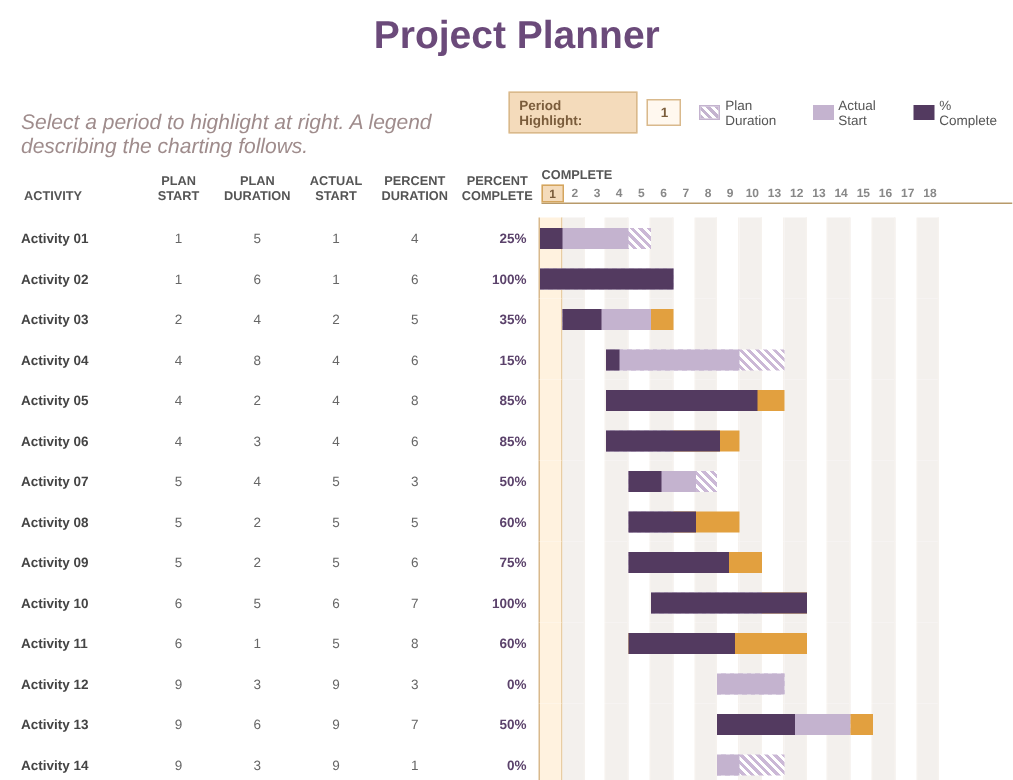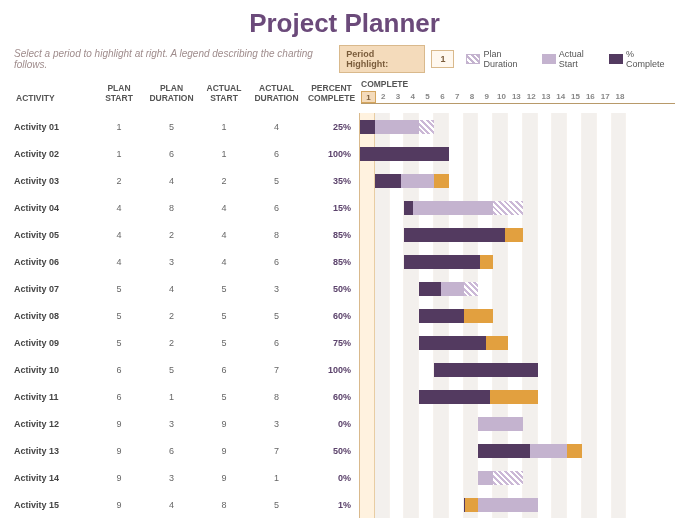"Select a period to highlight" .instr { font-size: 10px -> 14px; margin-top: none -> 28px }
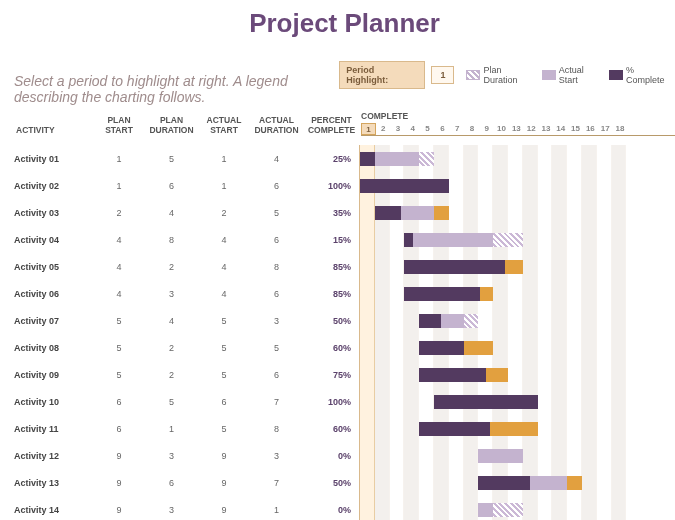"ACTUAL DURATION" div.hdr { text: ACTUAL -> PERCENT }
